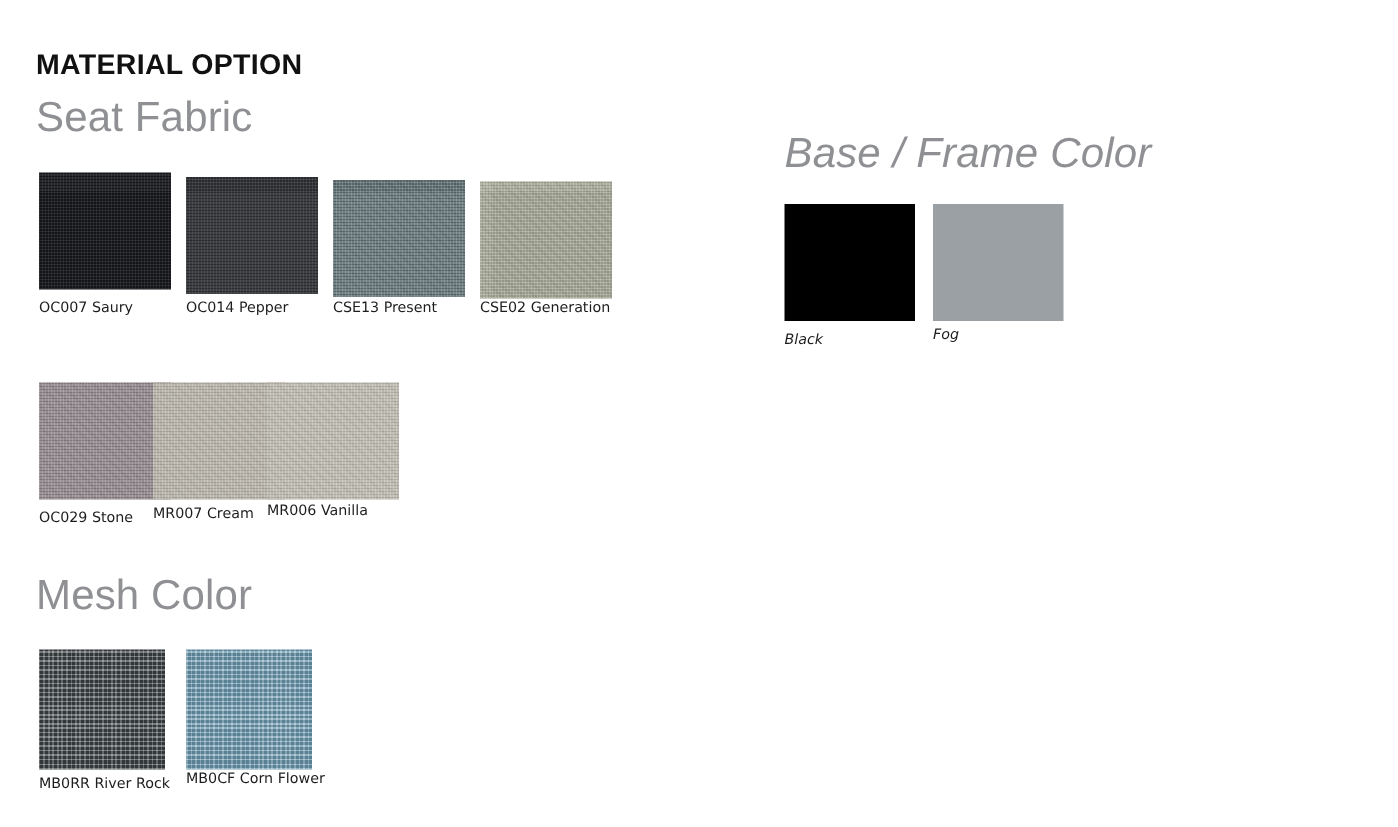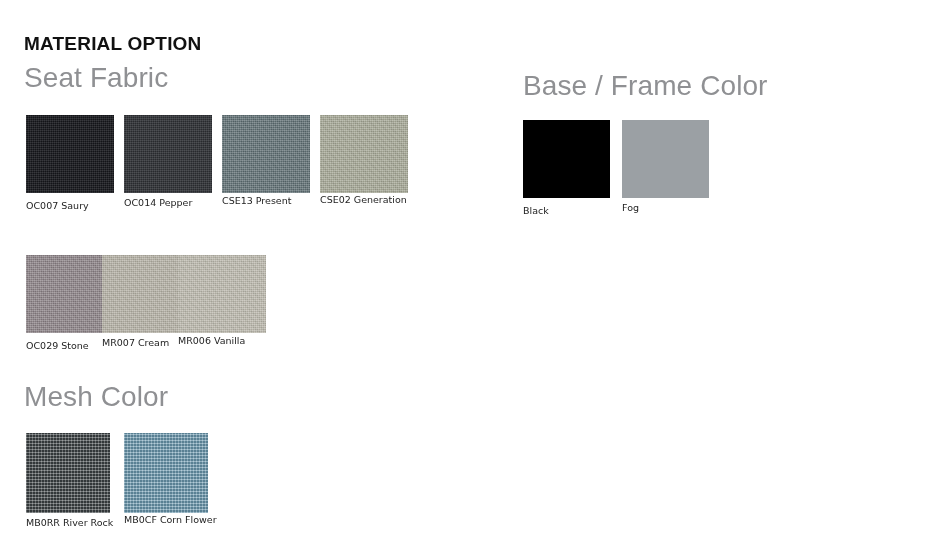"Base / Frame Color" #base-frame-section { font-style: none -> italic; top: 70px -> 86px }
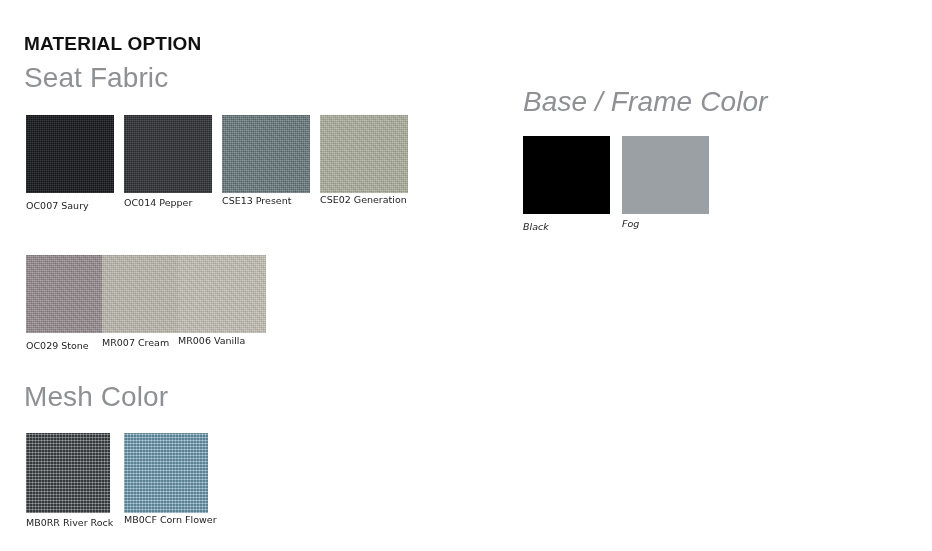"OC007 Saury" #seat-fabric-row-1 { align-items: none -> flex-end }
